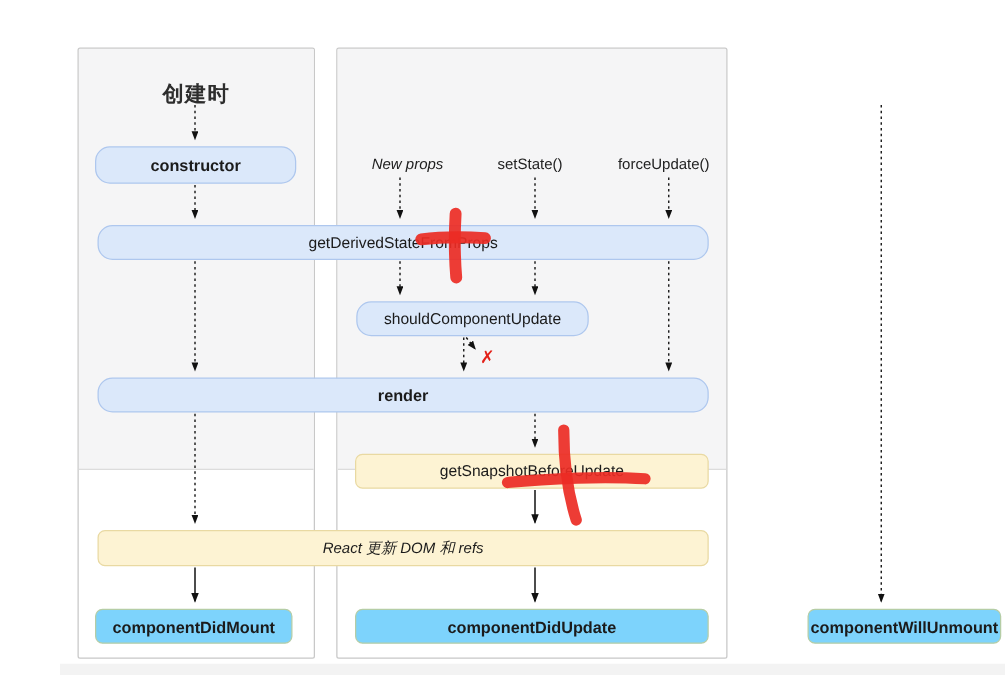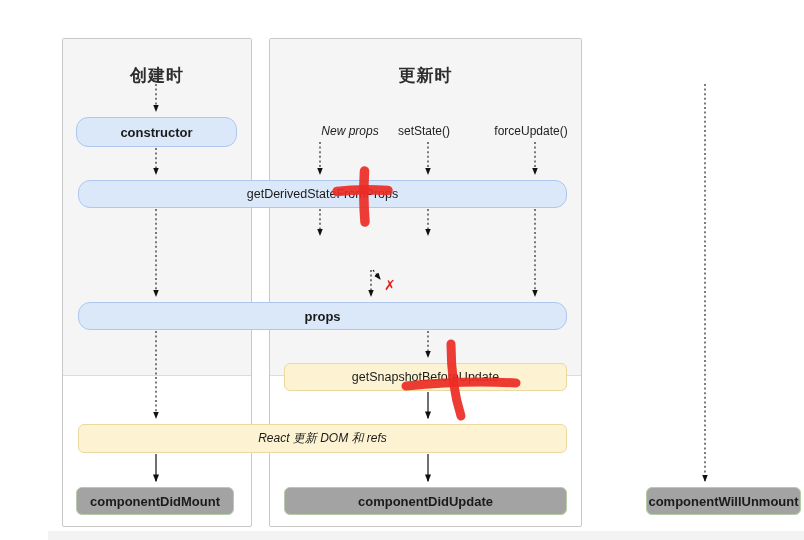"更新时" h2.panel-title { html: <h2>更新时</h2> -> none }
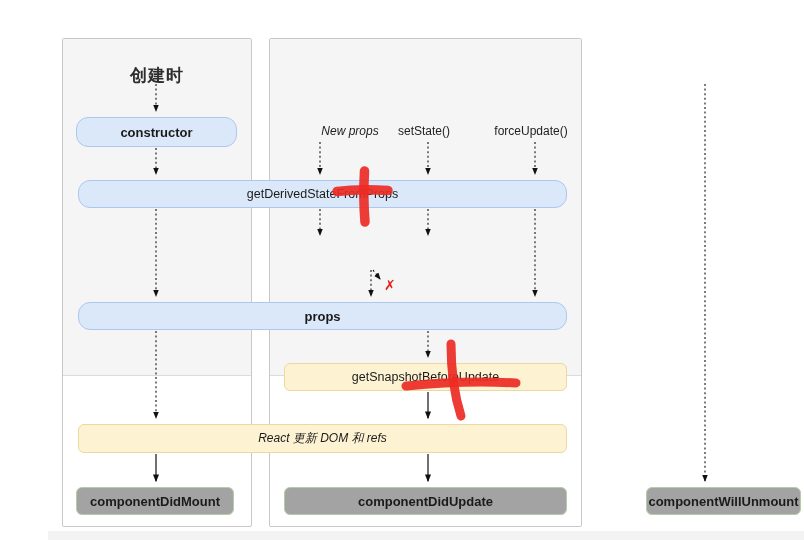"New props" .trigger.italic { padding-left: 24px -> none }
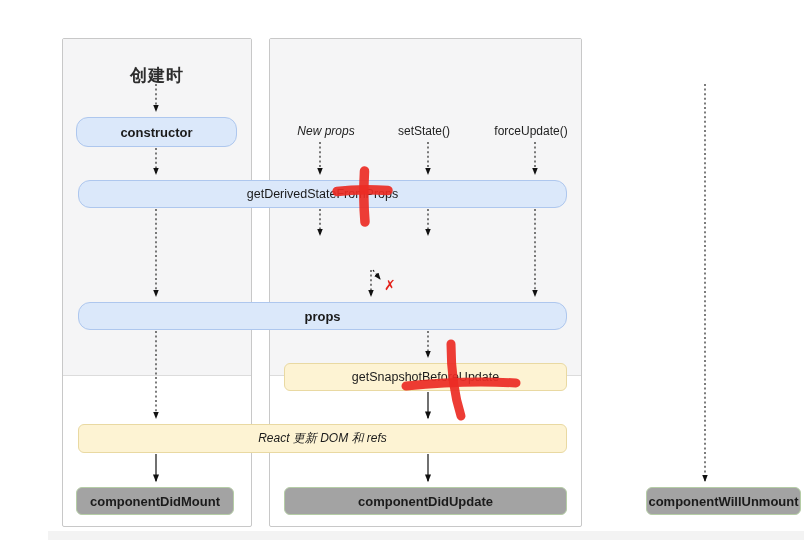"shouldComponentUpdate" div.box { html: none -> <div>shouldComponentUpdate</div> }
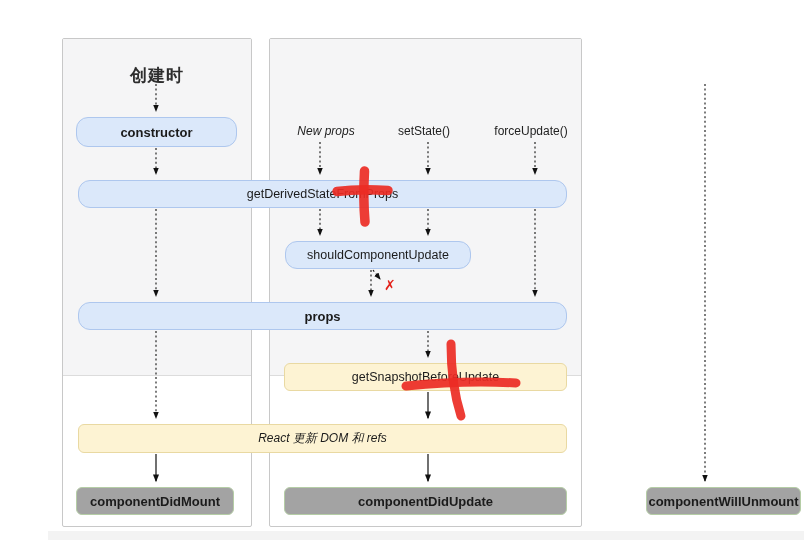"props" div.box { text: props -> render }
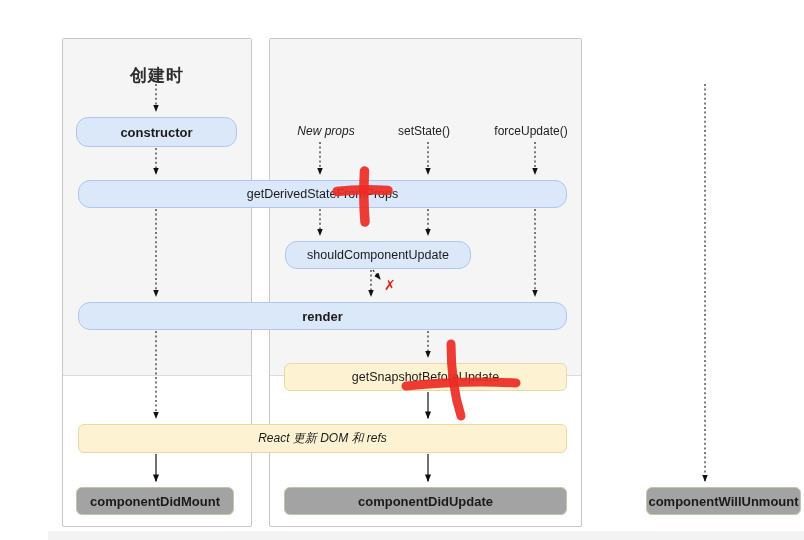"componentDidMount" .green { background: #a3a3a3 -> #7dd3fc }
